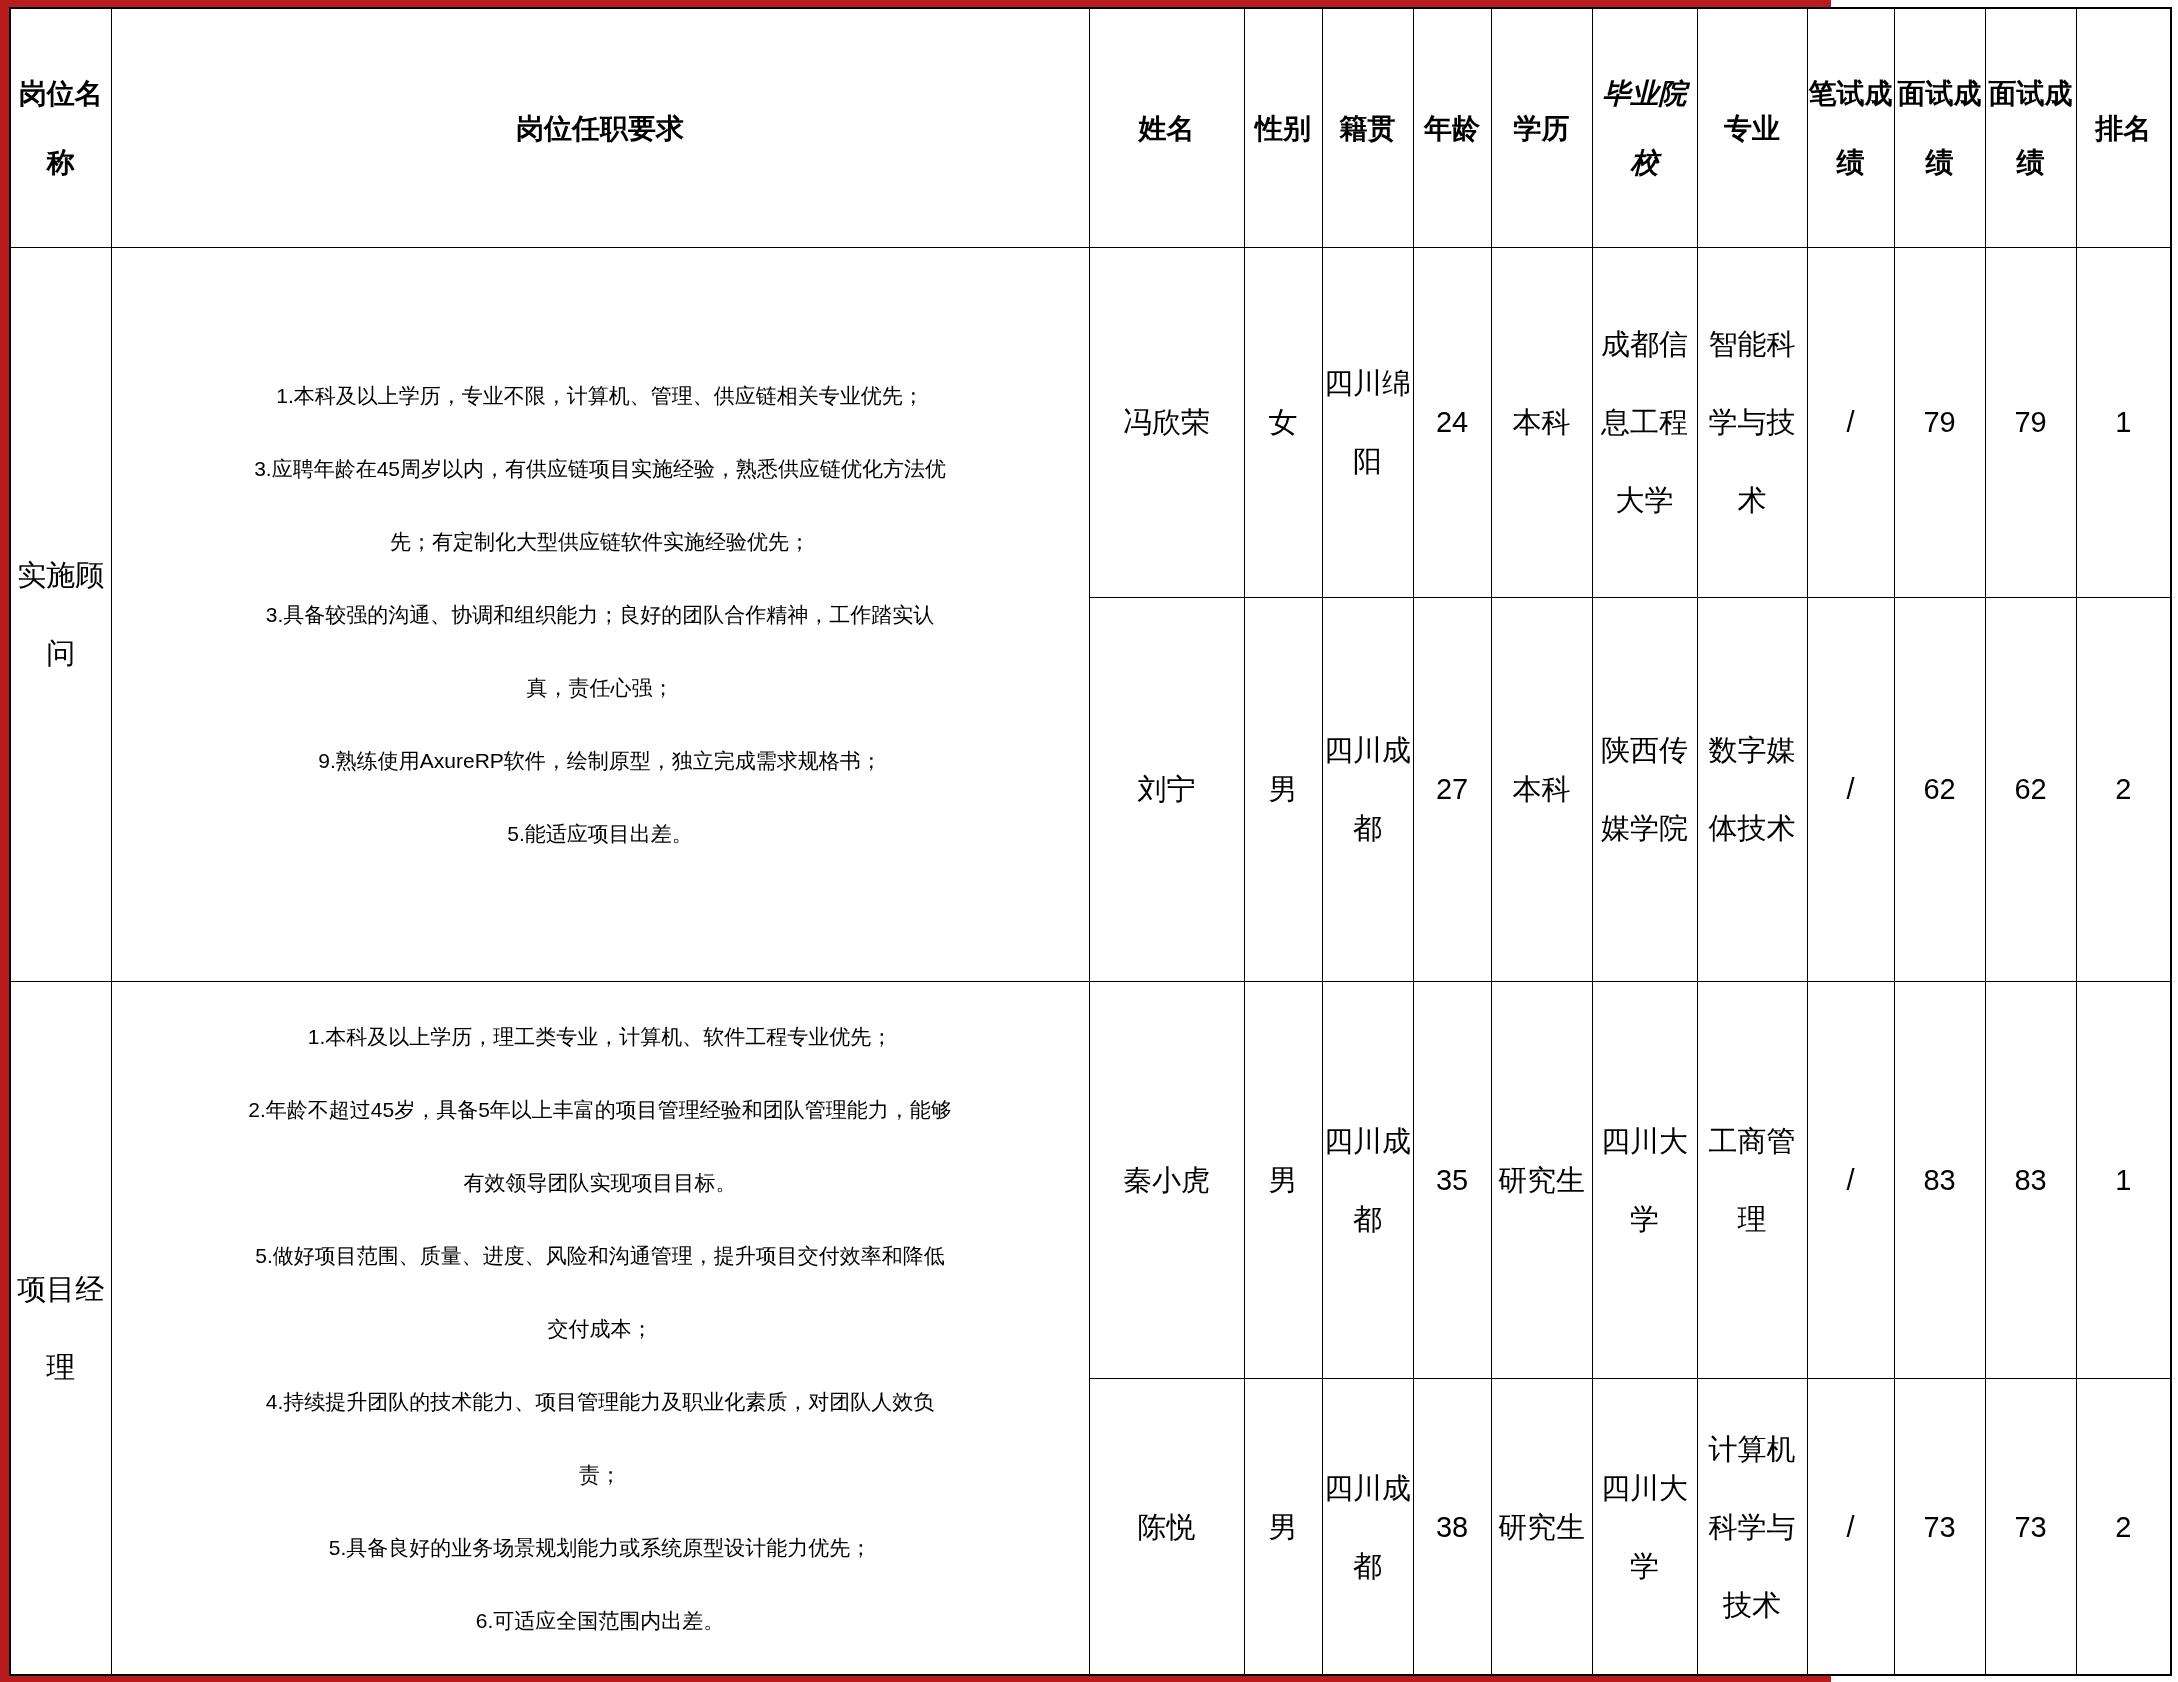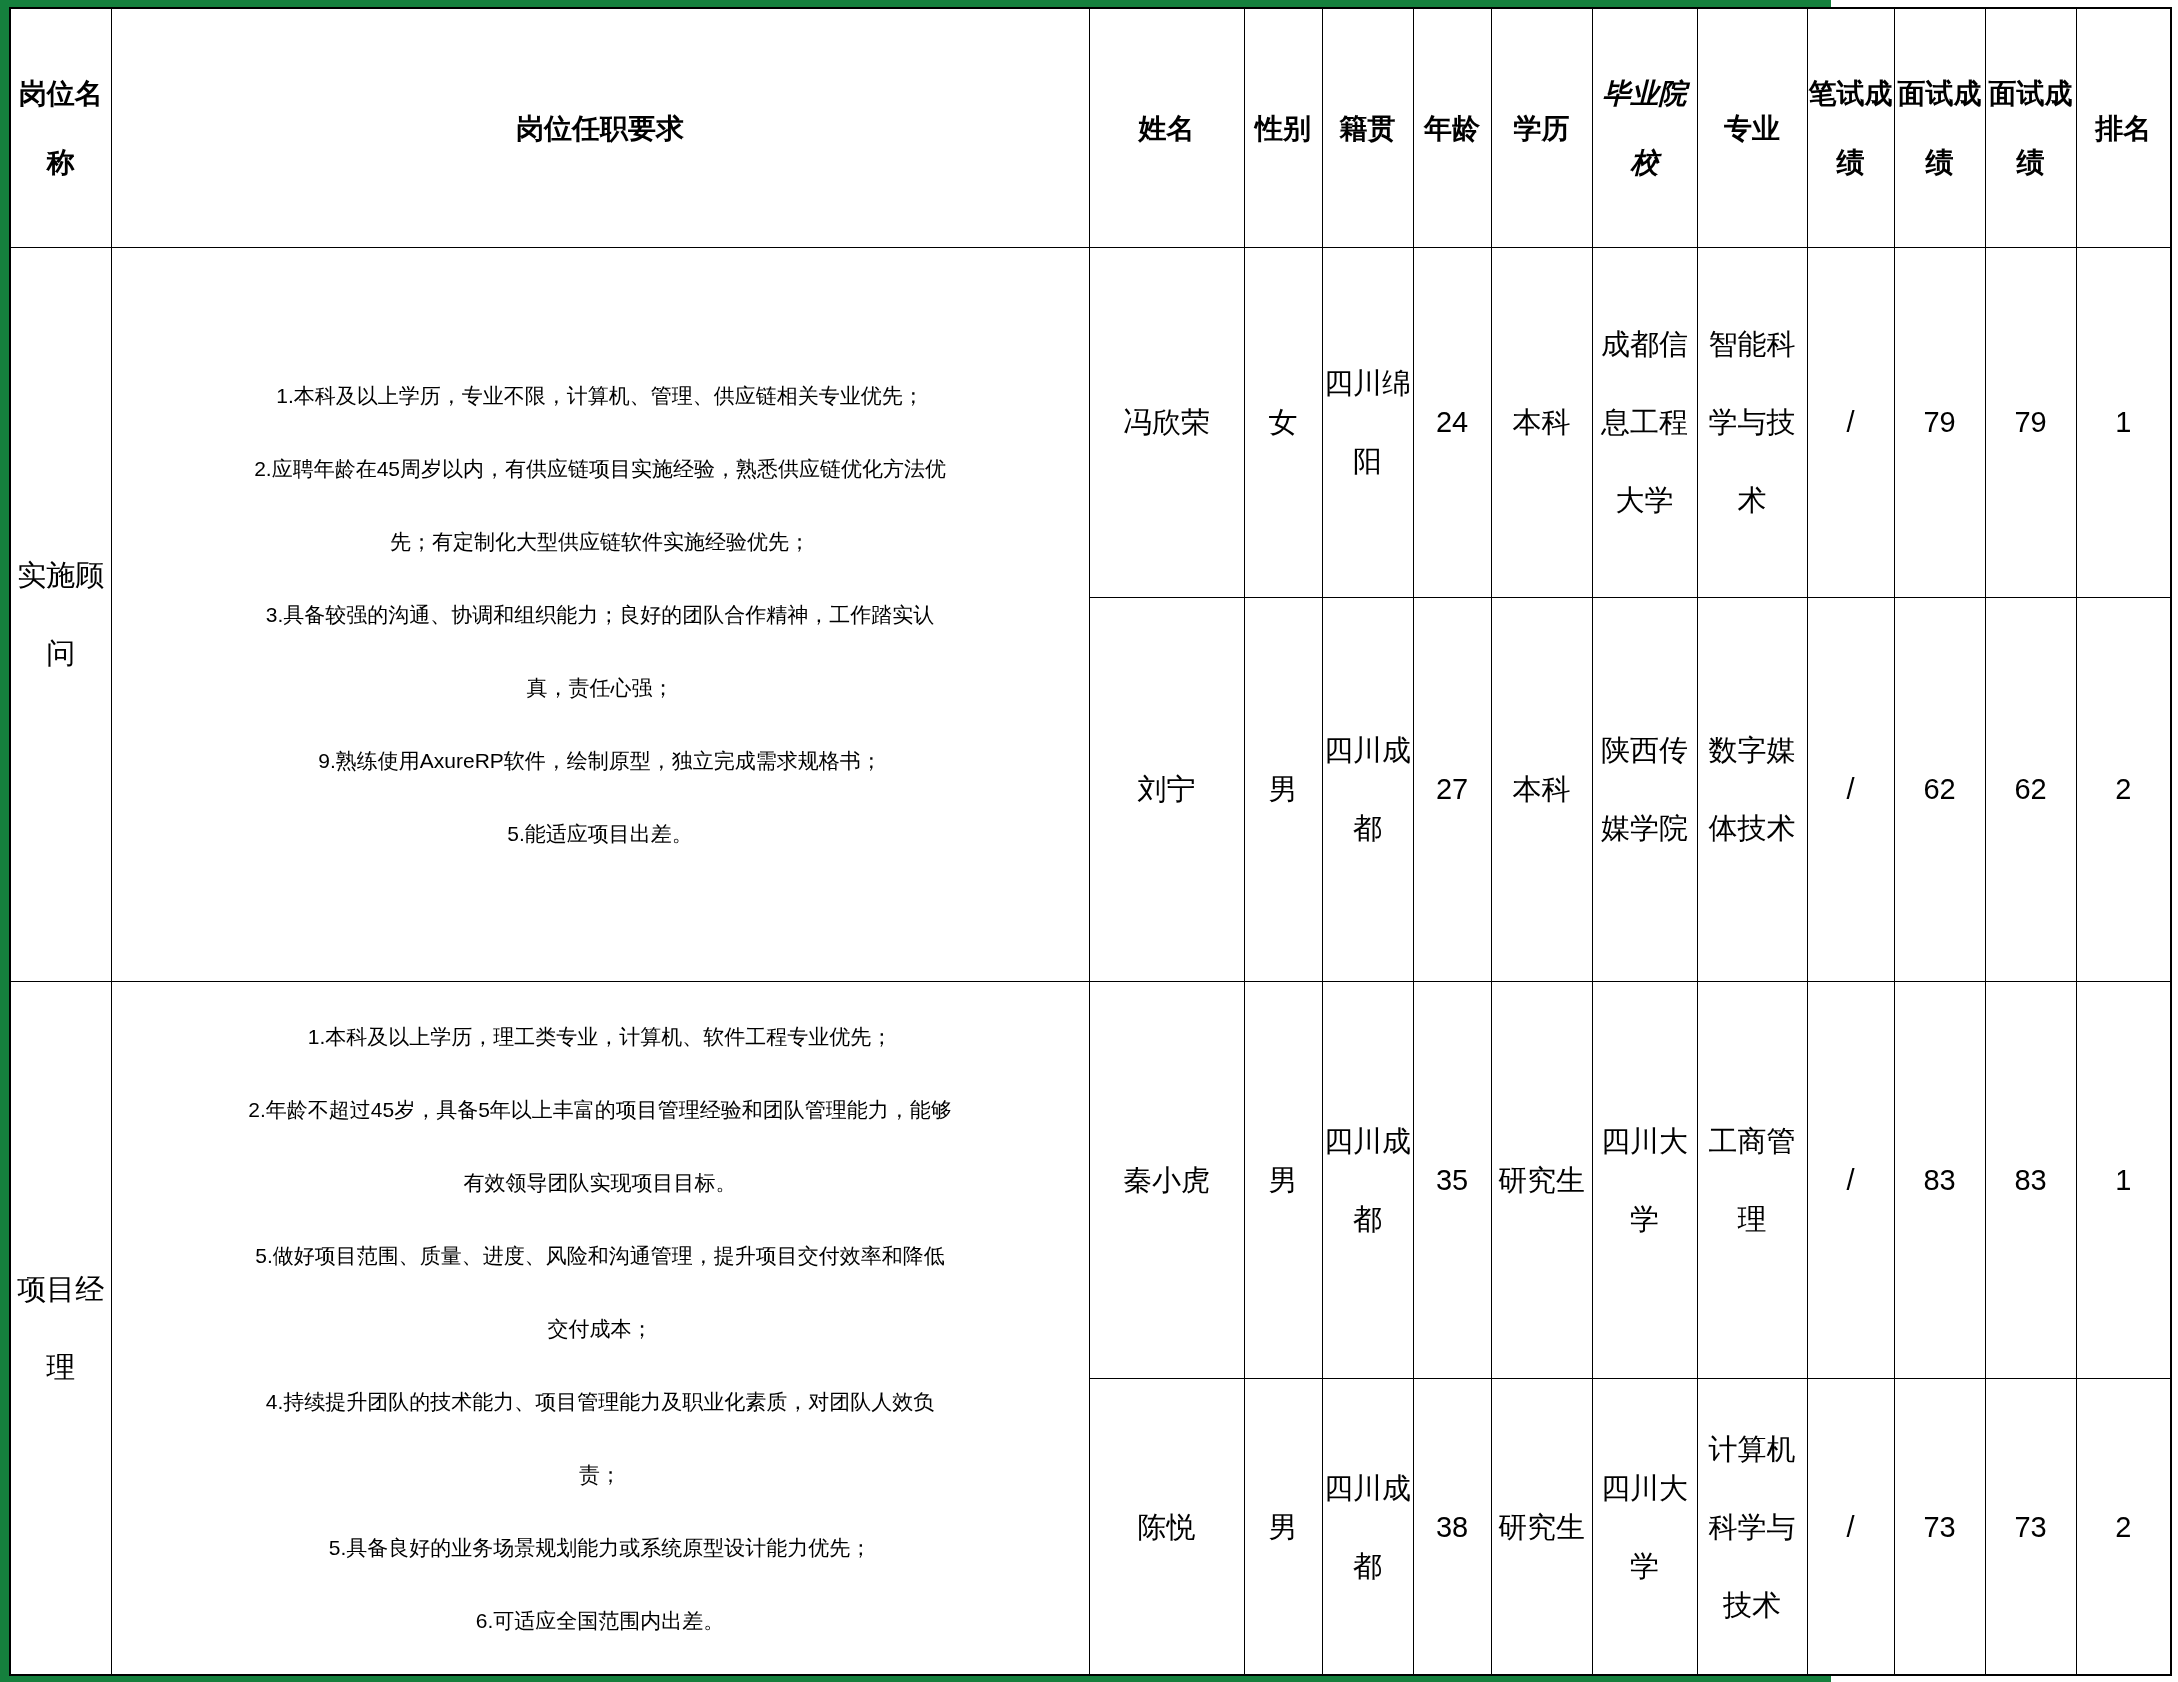"岗位名称" .page { background: #15803d -> #b91c1c }
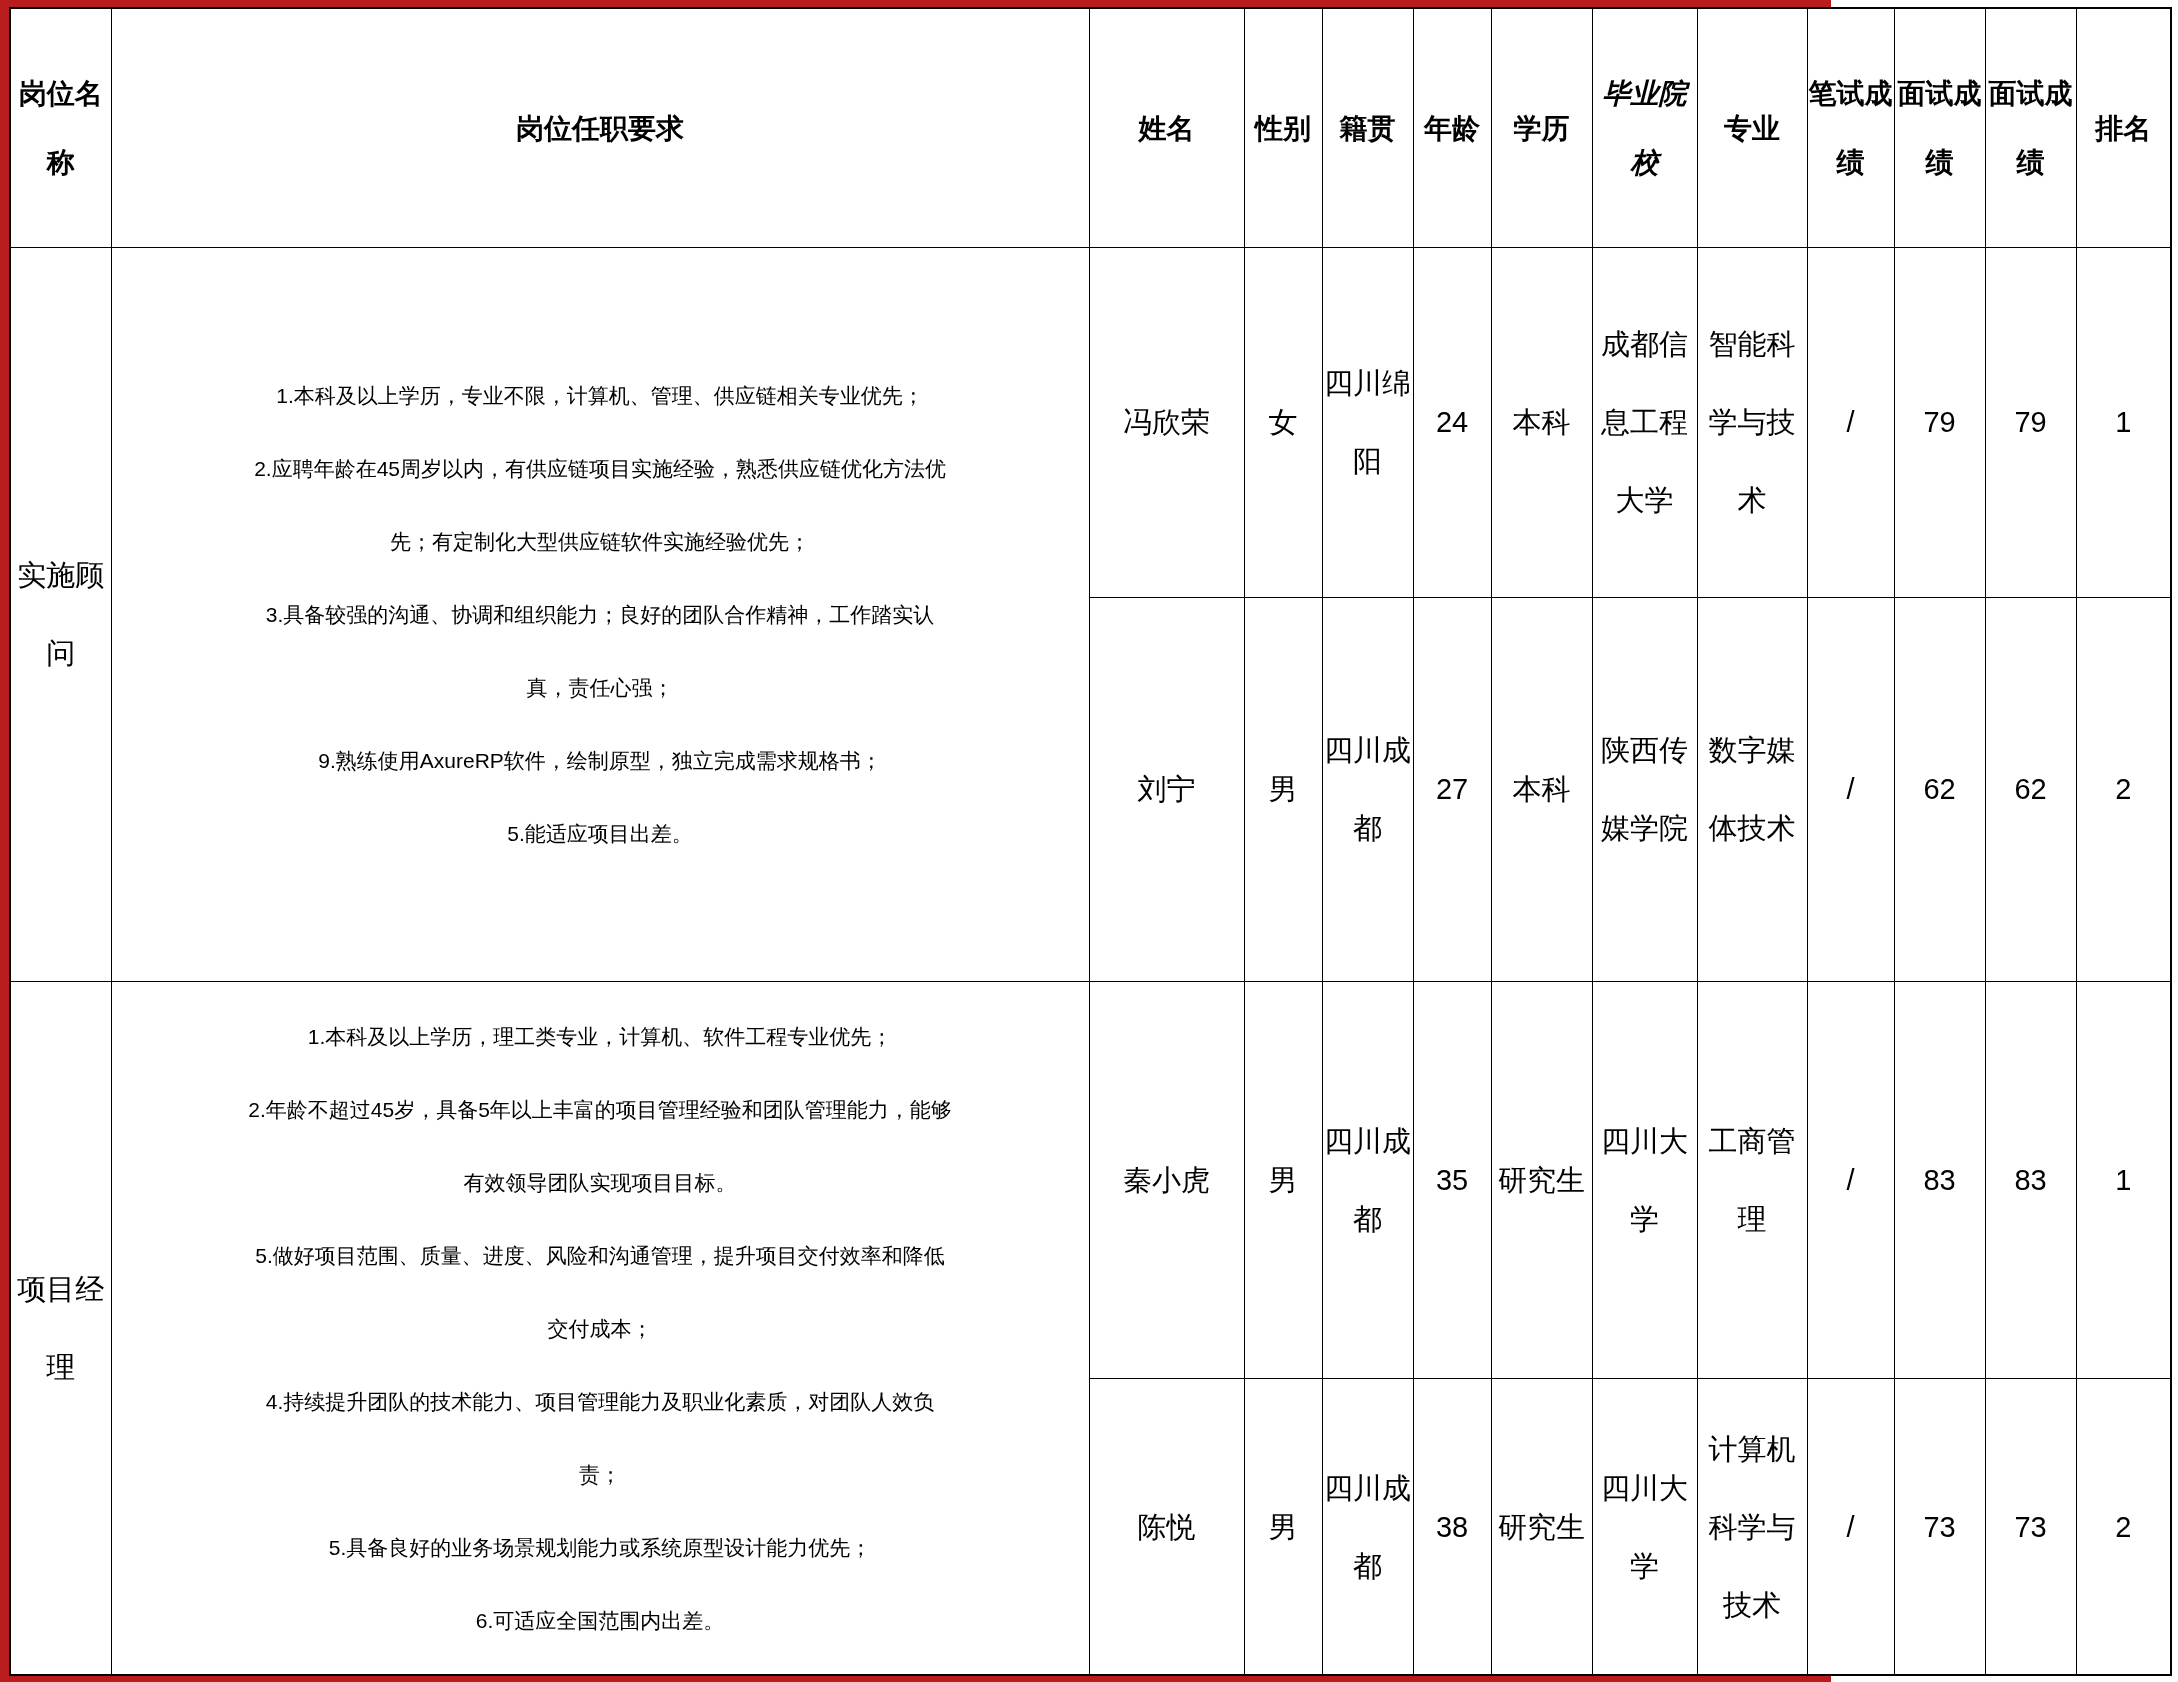"2.应聘年龄在45周岁以内，有供应链项目实施经验，熟悉供应链优化方法优" span.req-line { text: 2 -> 3 }
